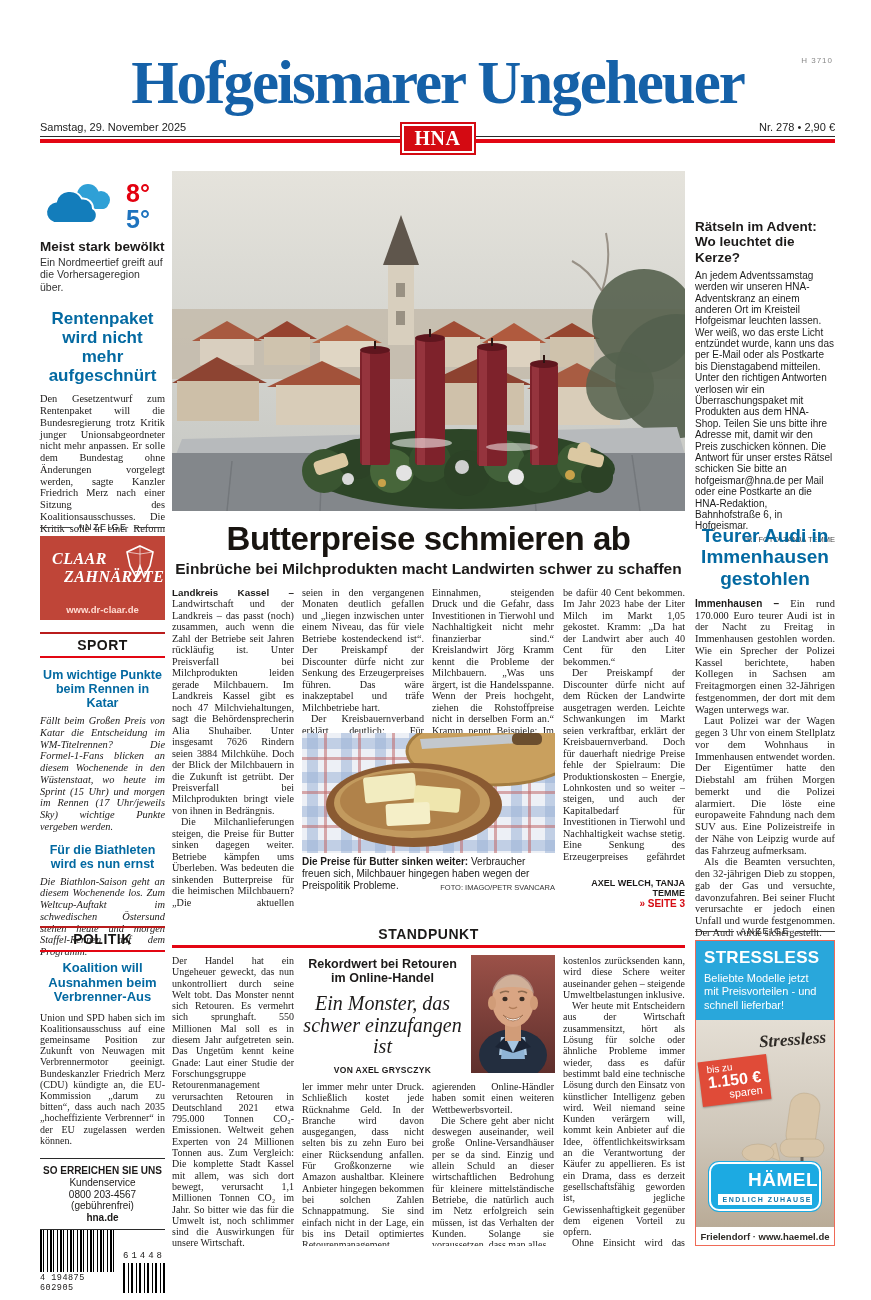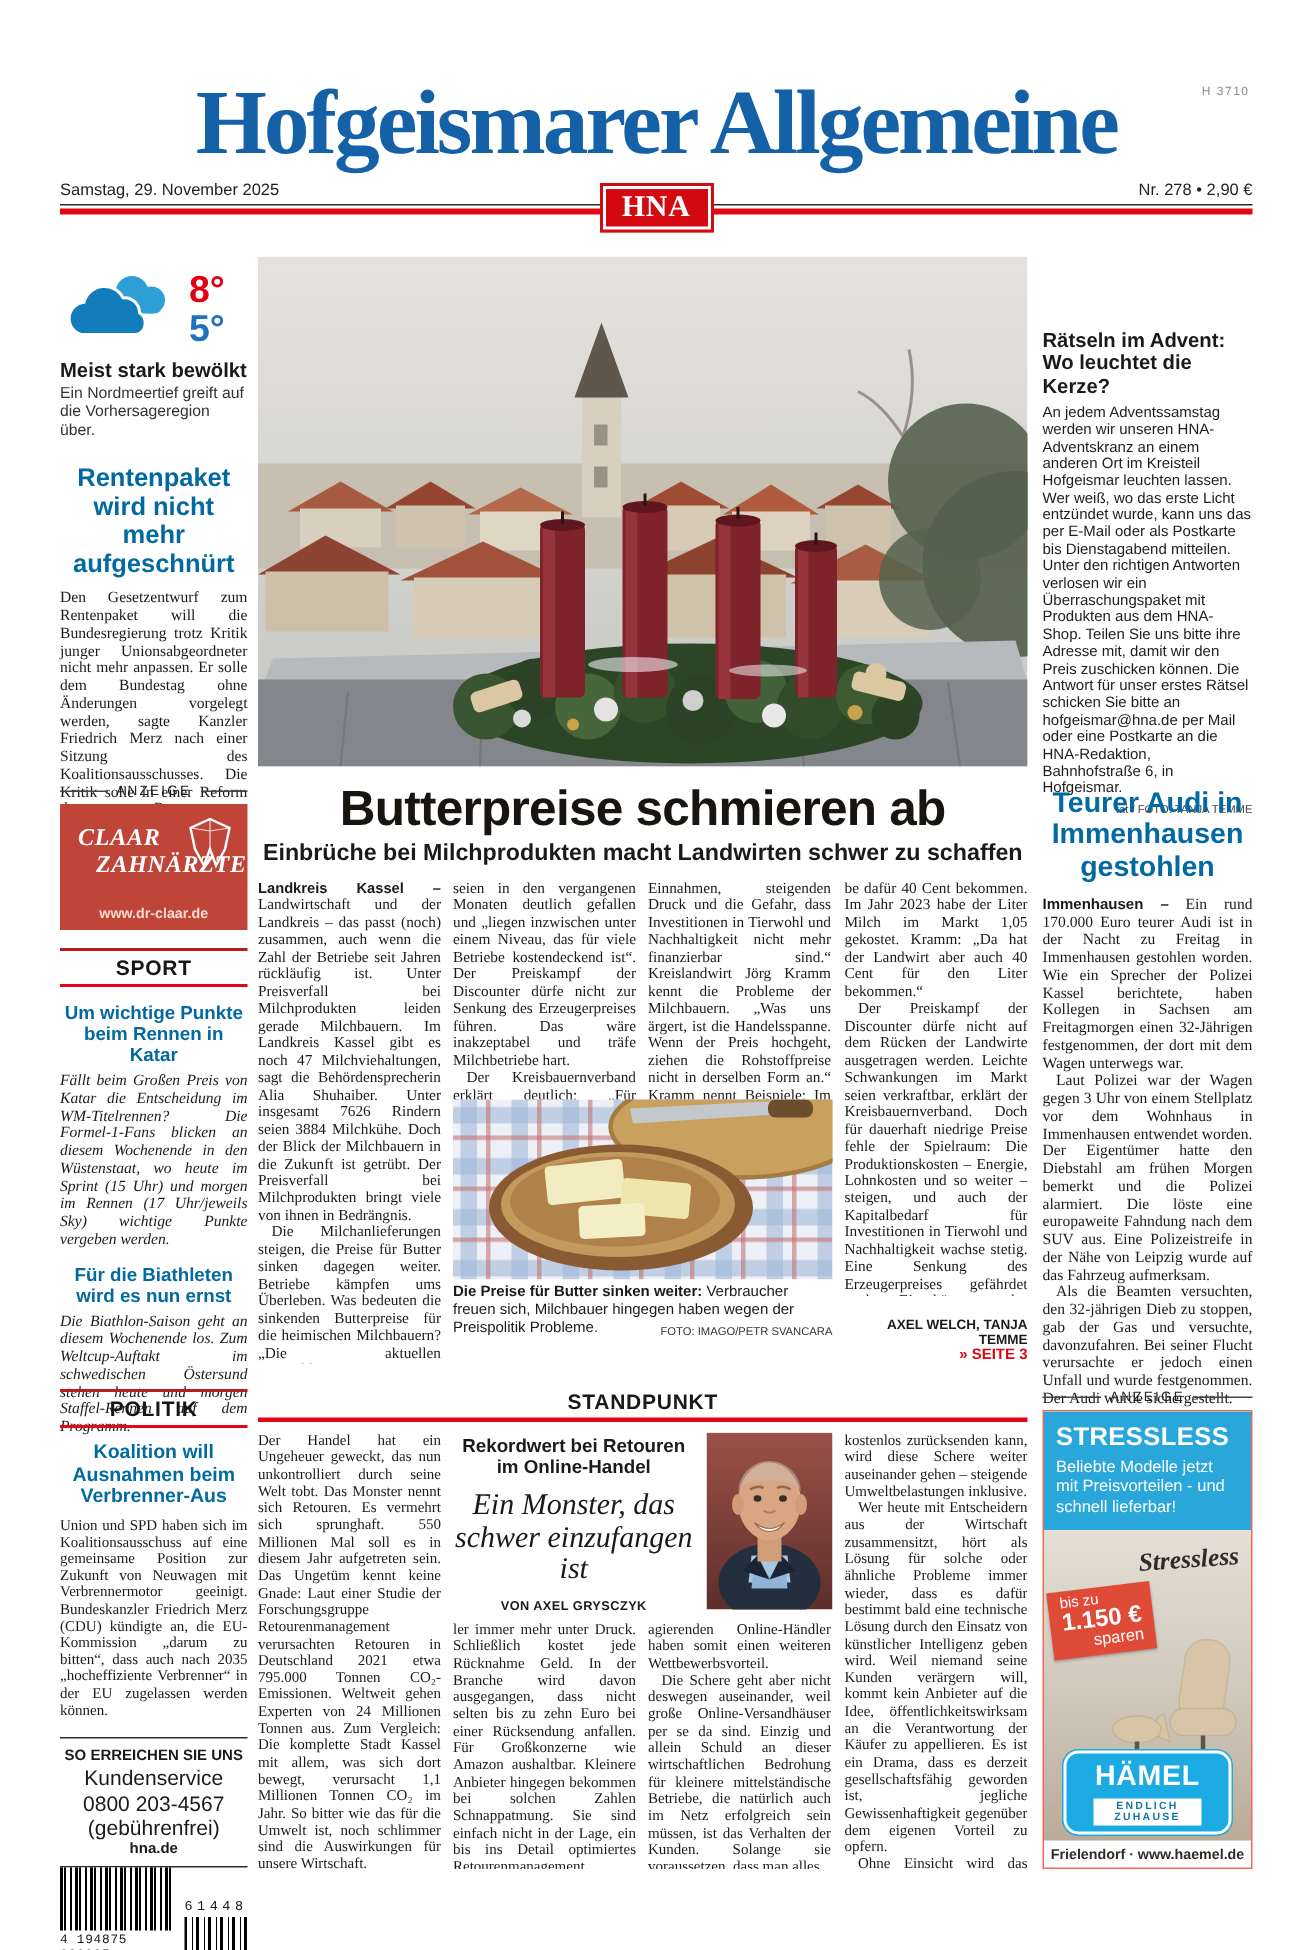"Hofgeismarer Allgemeine" div.masthead-title { text: Allgemeine -> Ungeheuer }
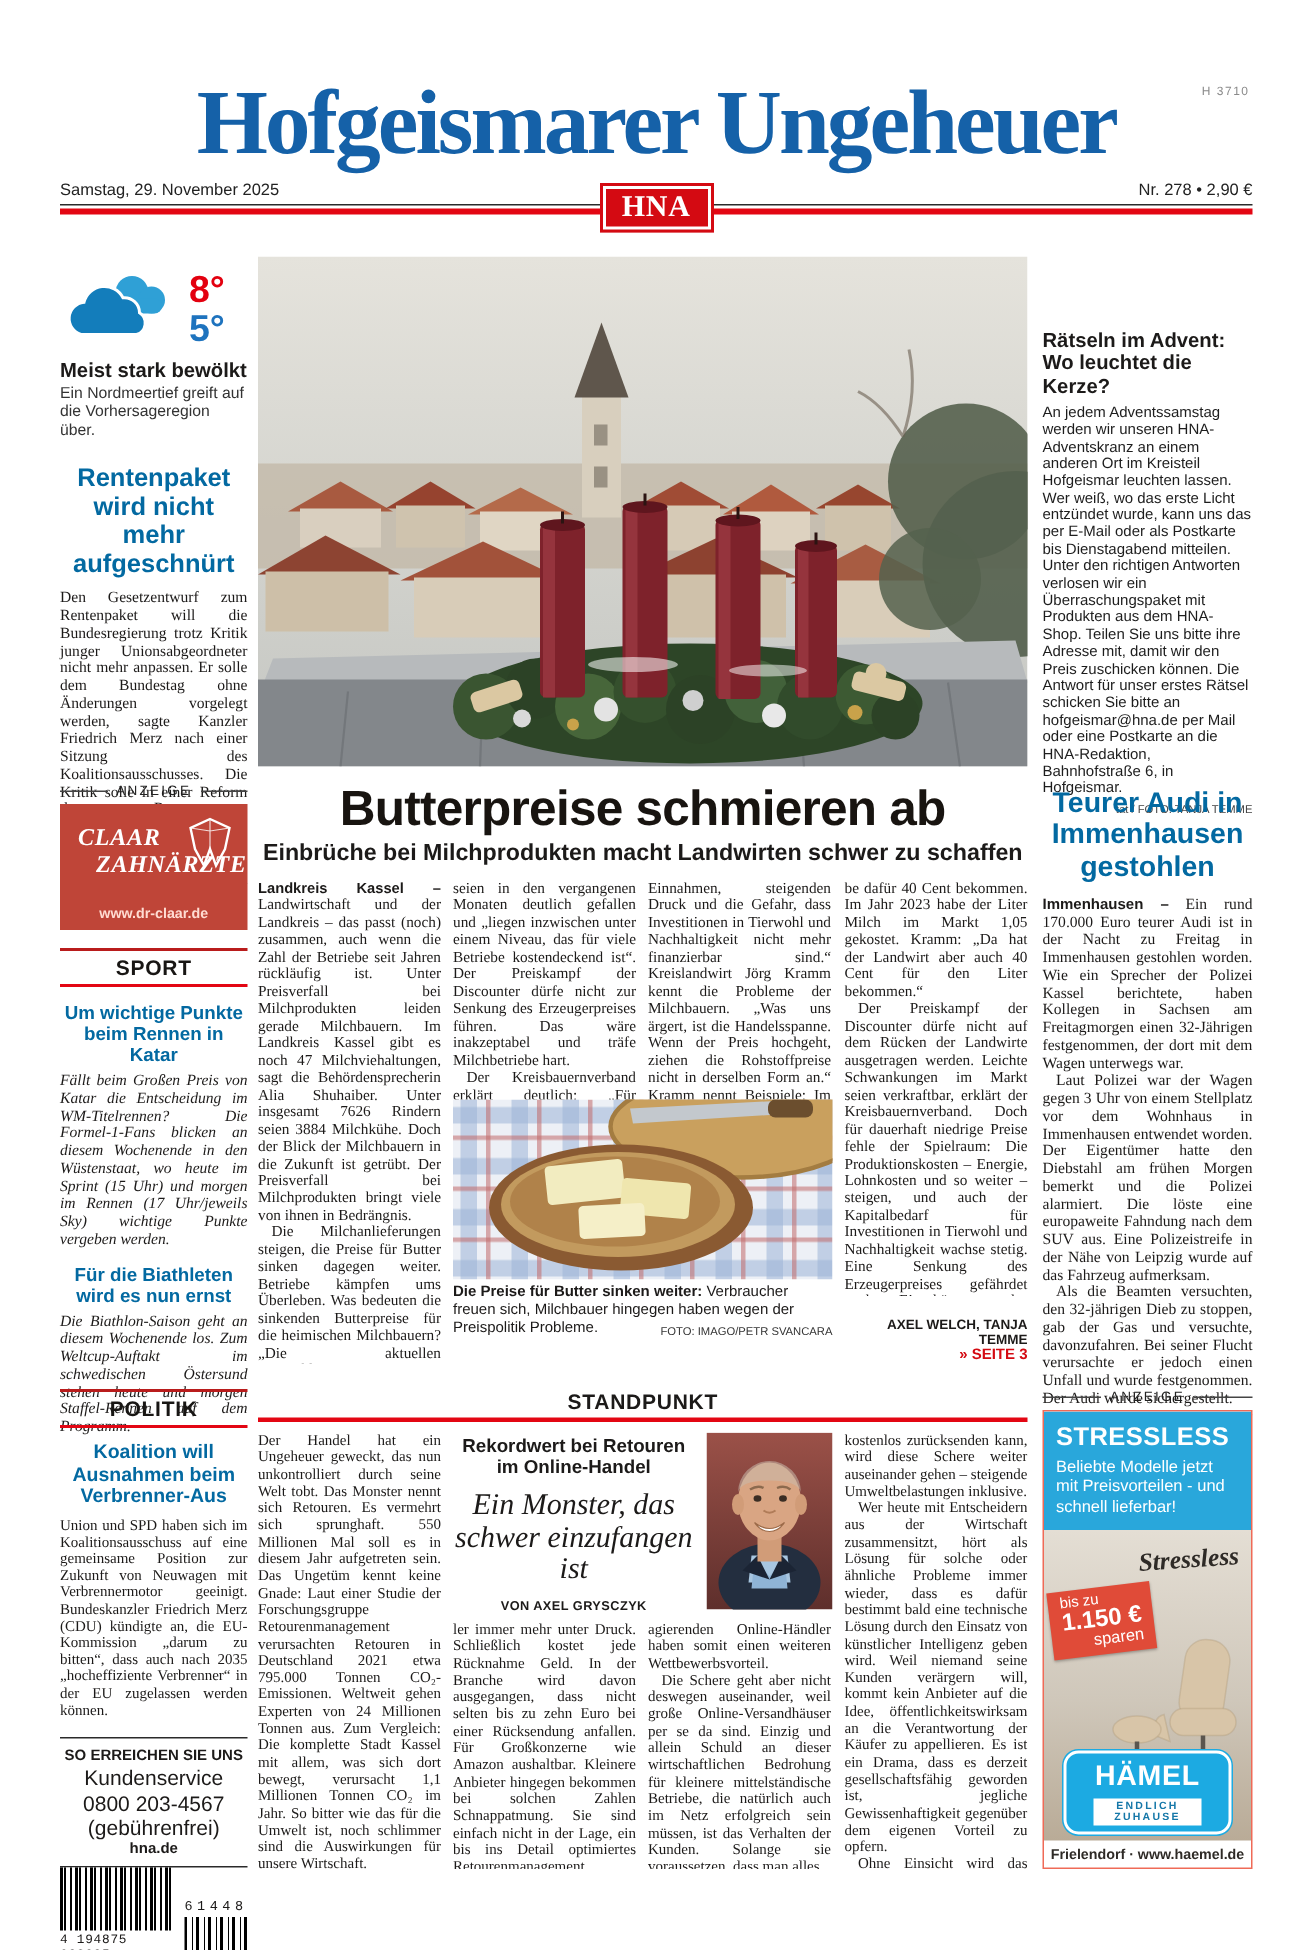"Kundenservice" .contact .c-l { font-size: 14px -> 10px }
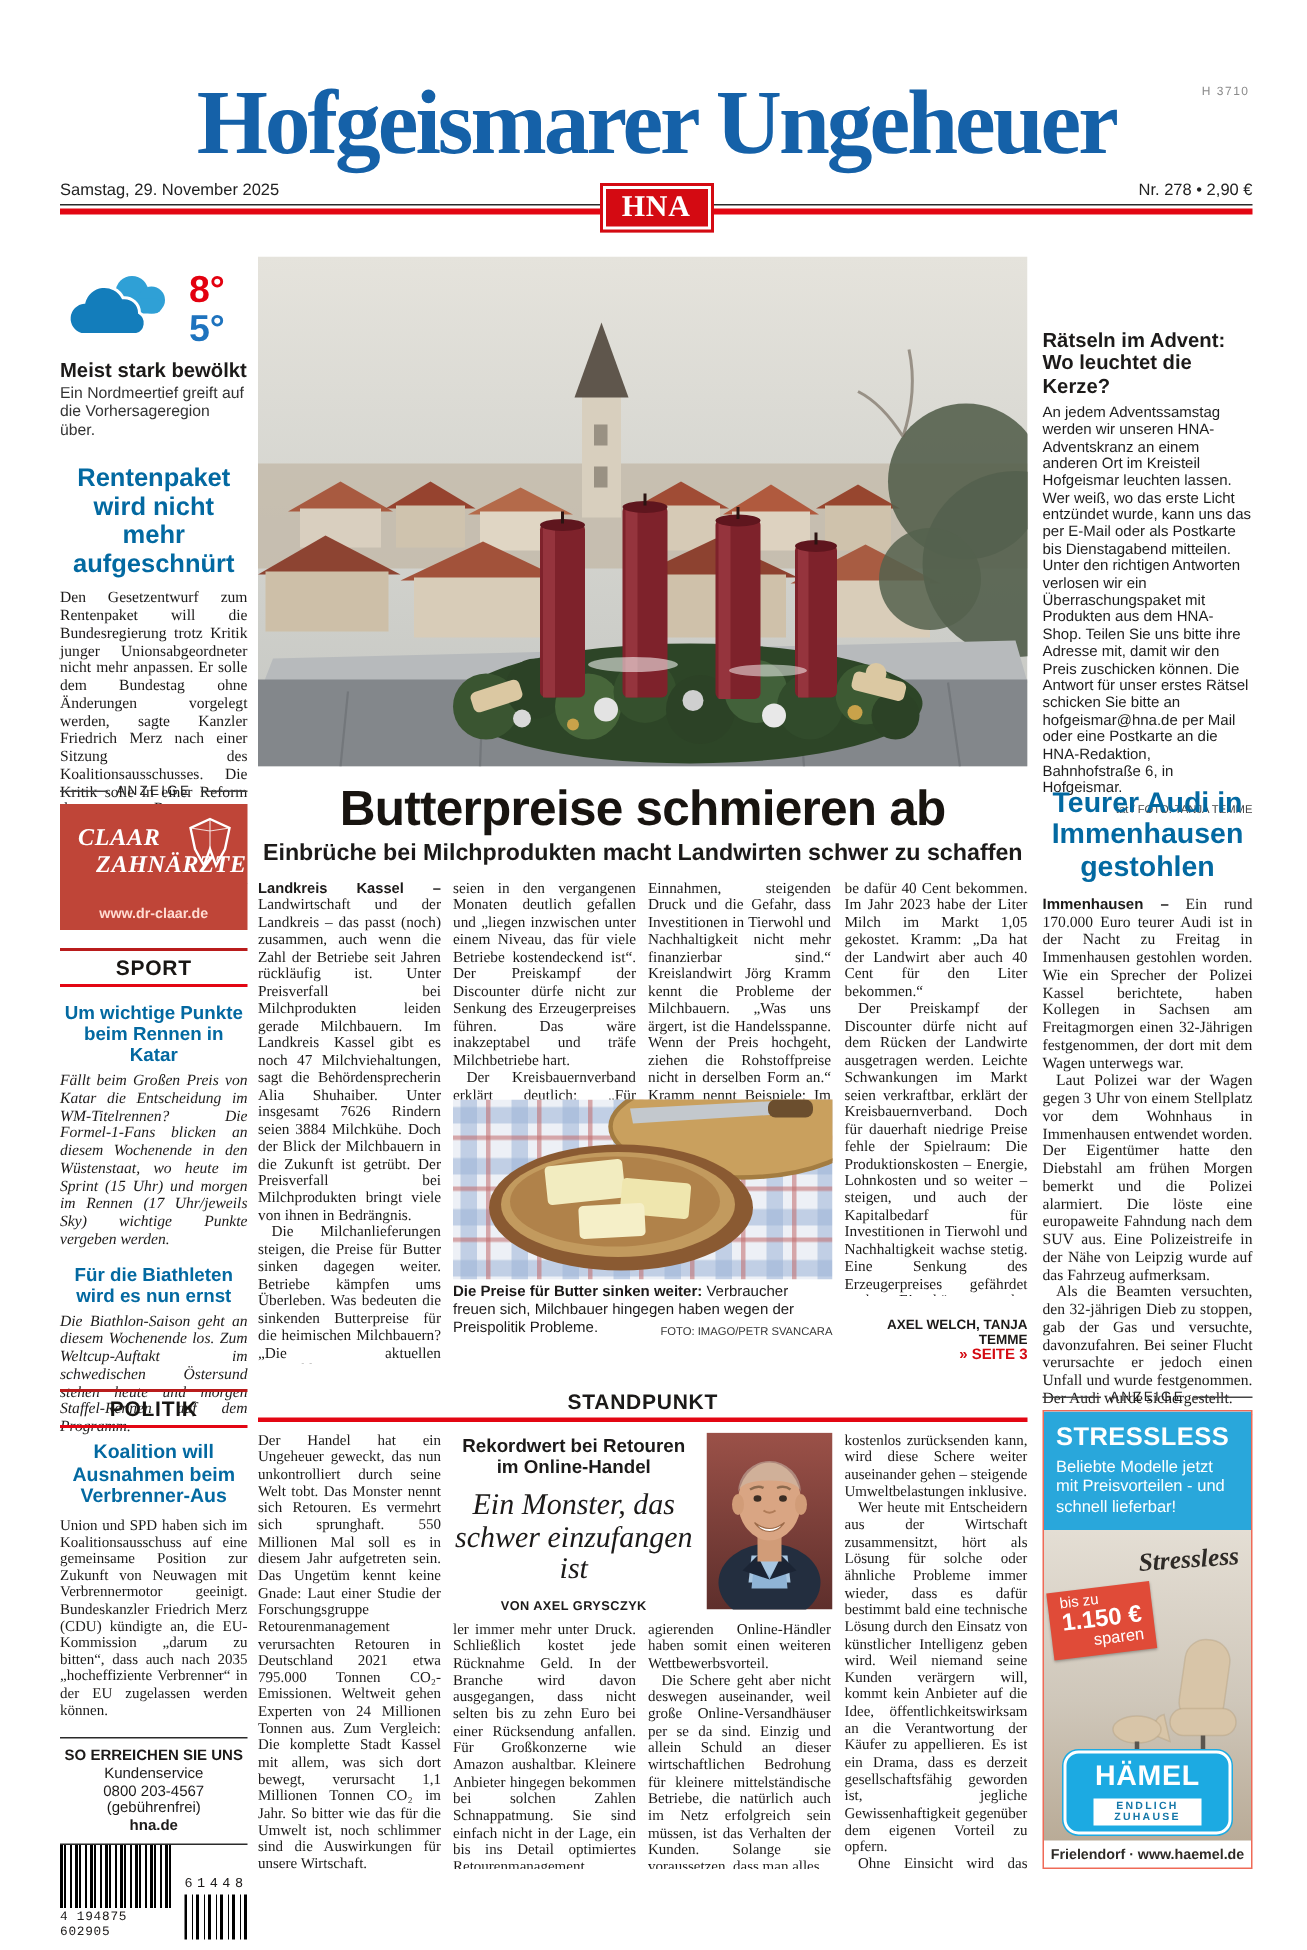"HÄMEL" .haemel { bottom: 4px -> 16px; padding: 5px 12px 4px -> 5px 1px 4px; text-align: center -> right }
